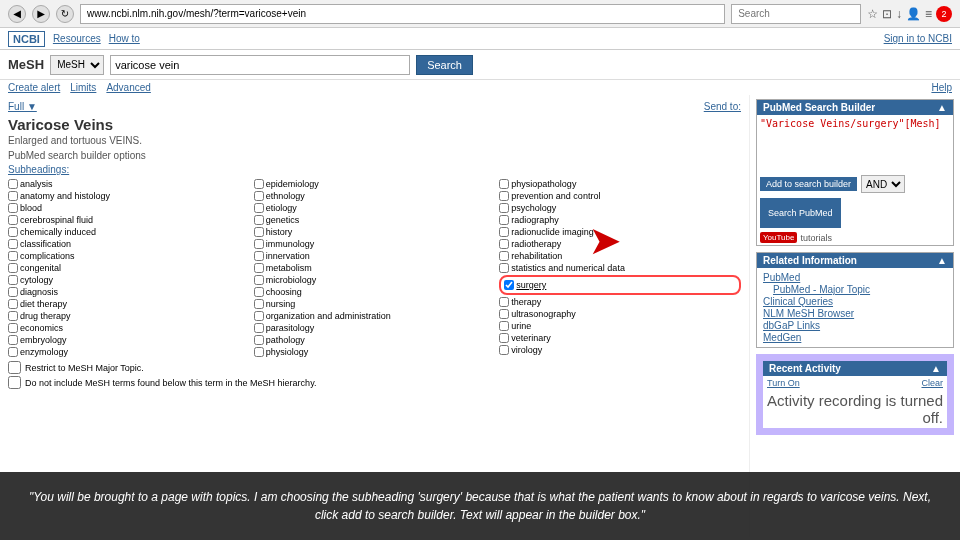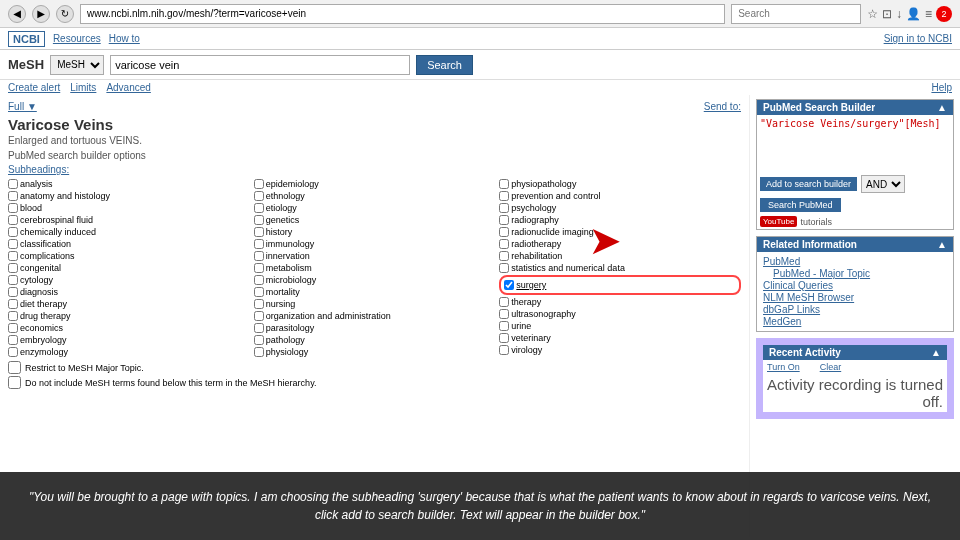"Search PubMed" .search-pubmed-btn { padding: 2px 8px -> 10px 8px }
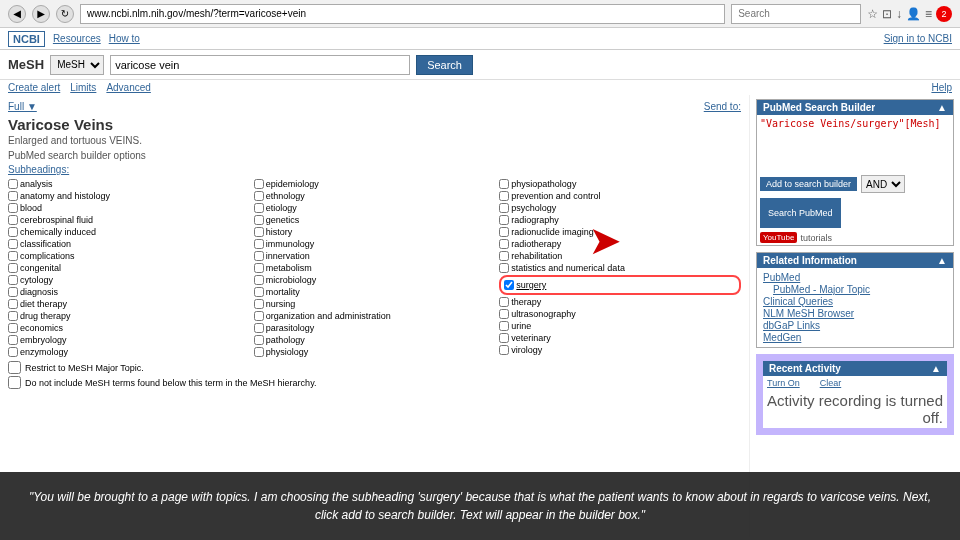"mortality" label { text: mortality -> choosing }
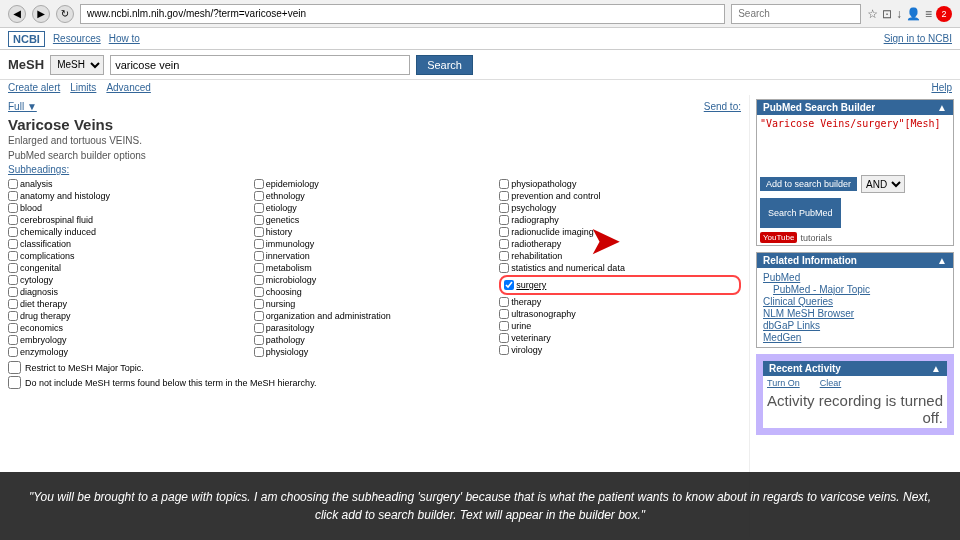"Turn On" .recent-controls { justify-content: flex-start -> space-between }
